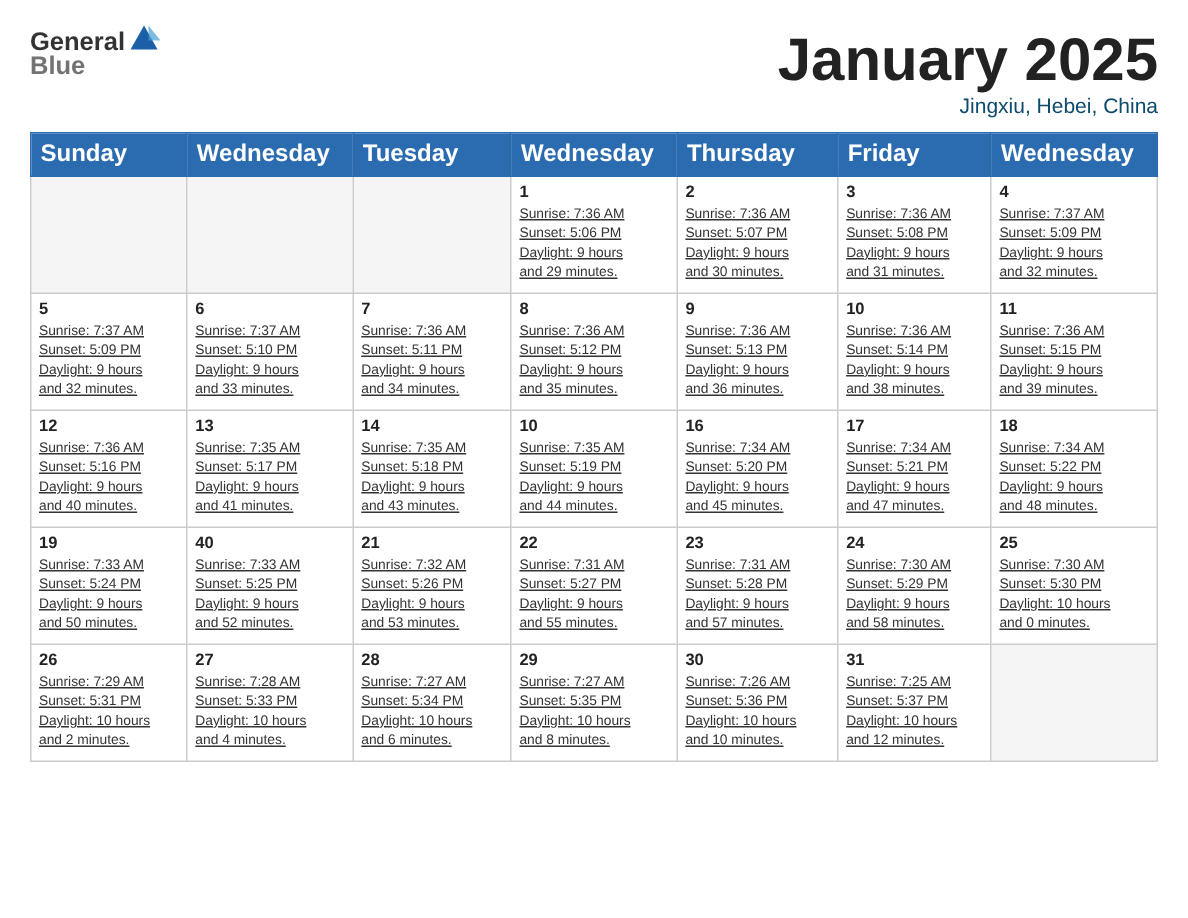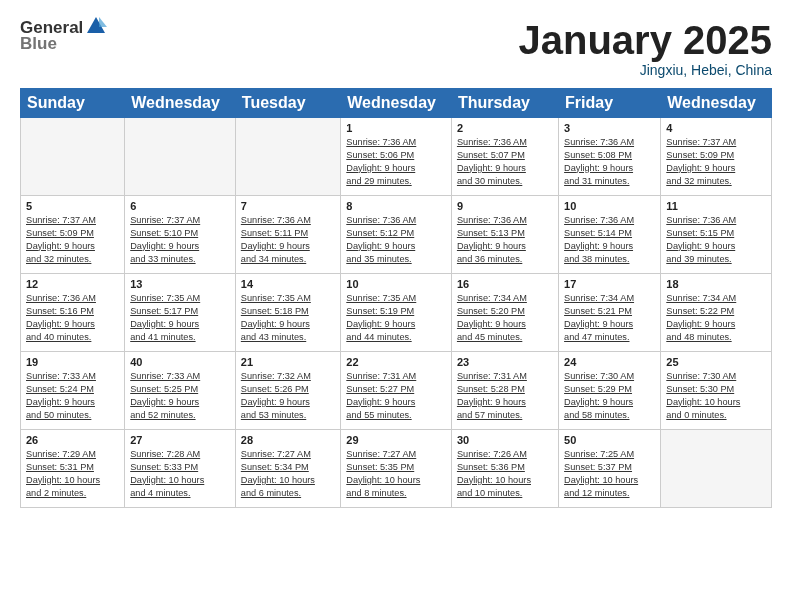"50" span.day-num { text: 50 -> 31 }
